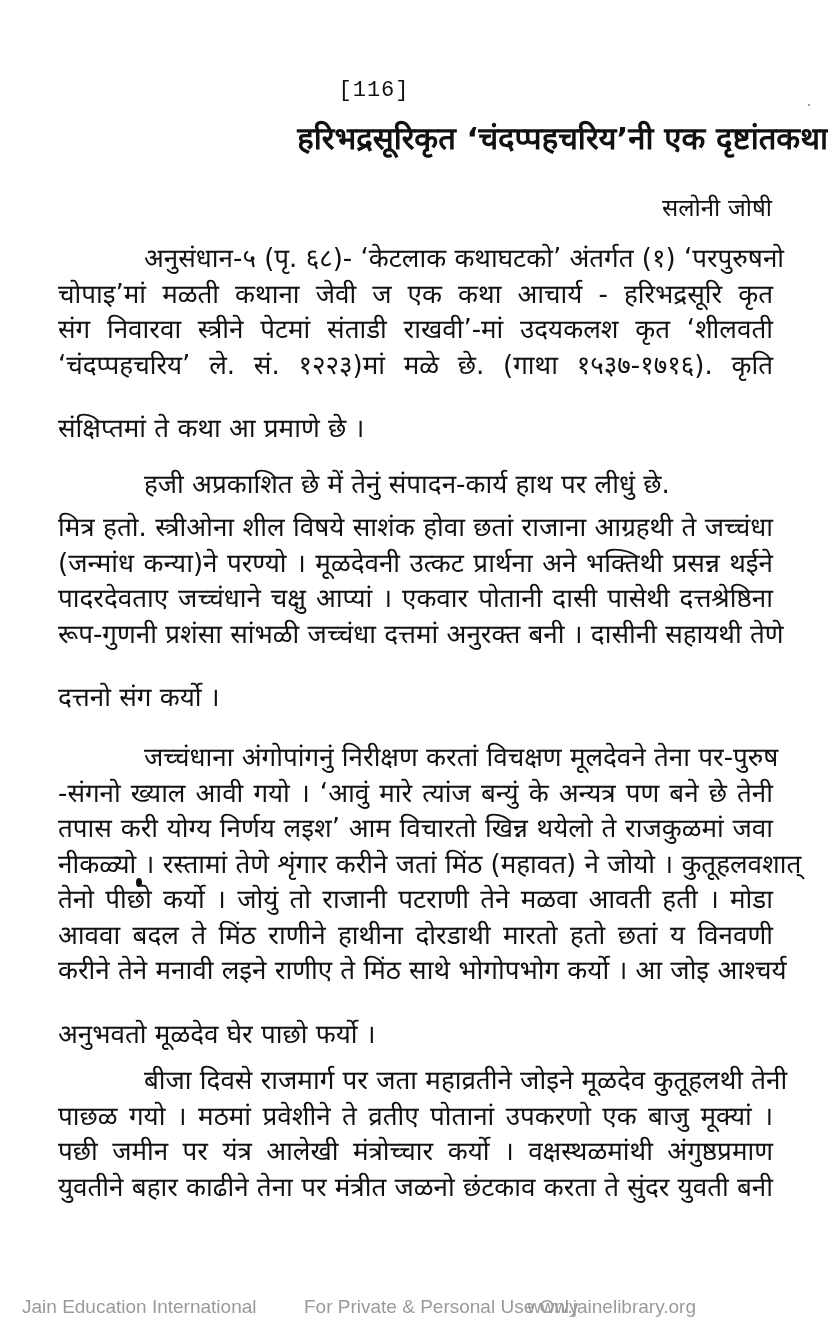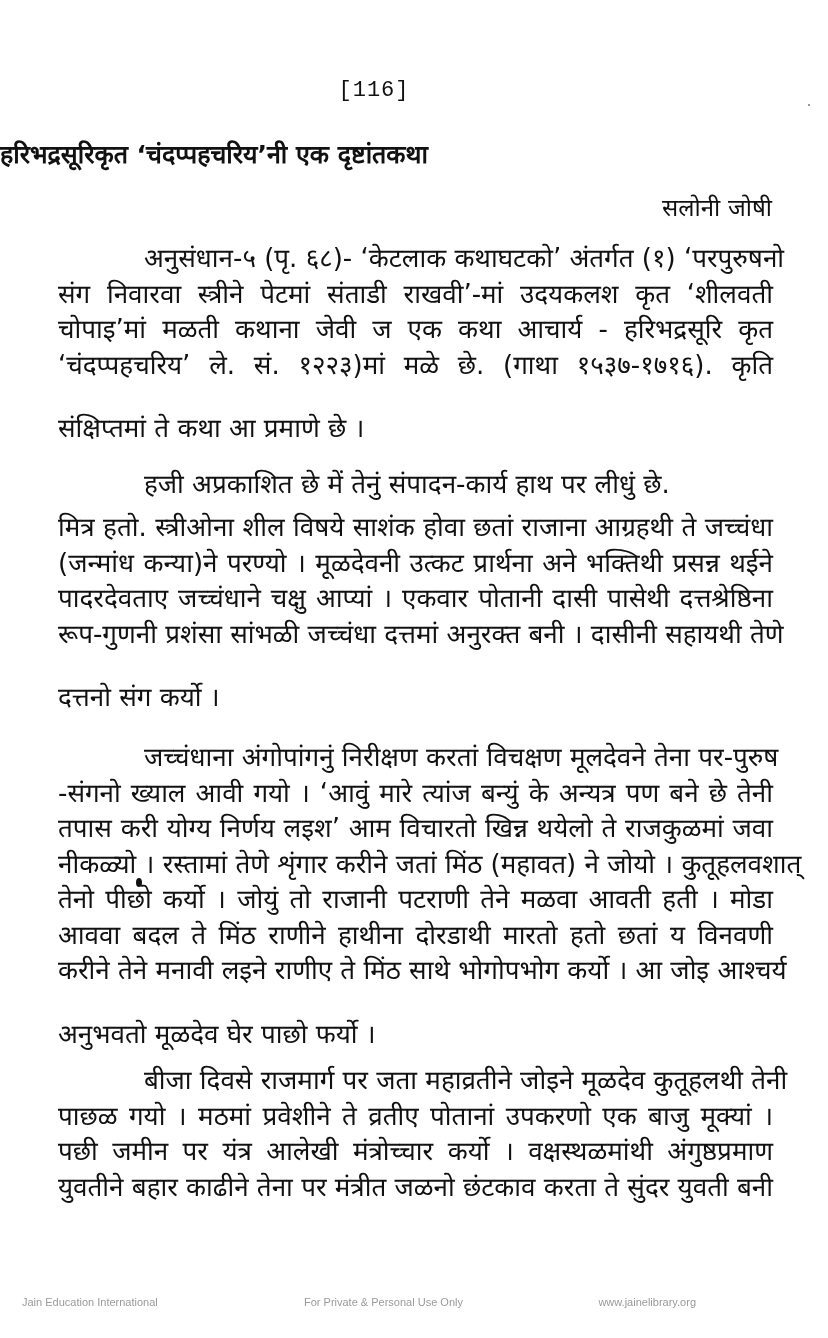"हरिभद्रसूरिकृत ‘चंदप्पहचरिय’नी एक" .title { font-size: 25px -> 31px; text-align: left -> right; top: 136px -> 116px }
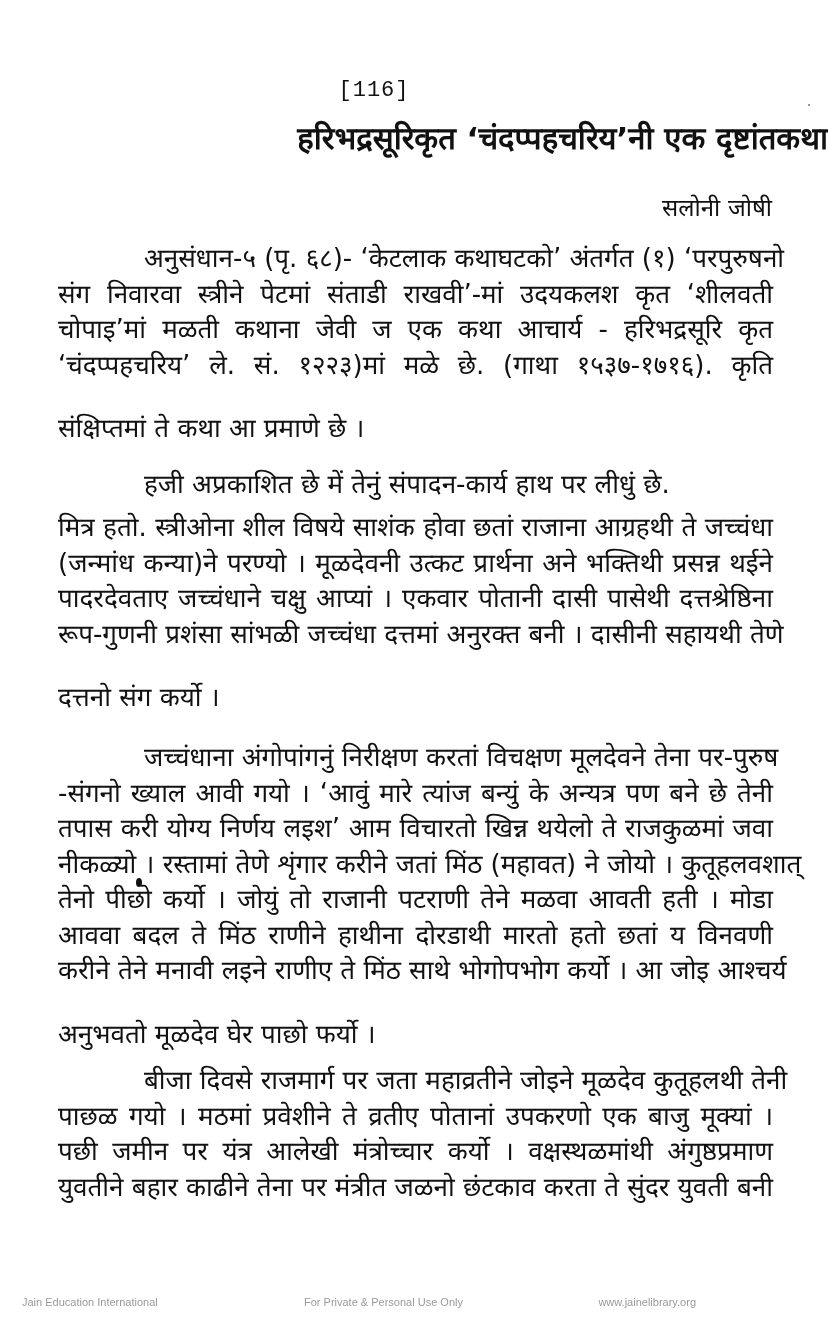"संग निवारवा स्त्रीने पेटमां संताडी" span.line { order: before "चोपाइ’मां मळती कथाना जेवी ज" -> after "चोपाइ’मां मळती कथाना जेवी ज" }
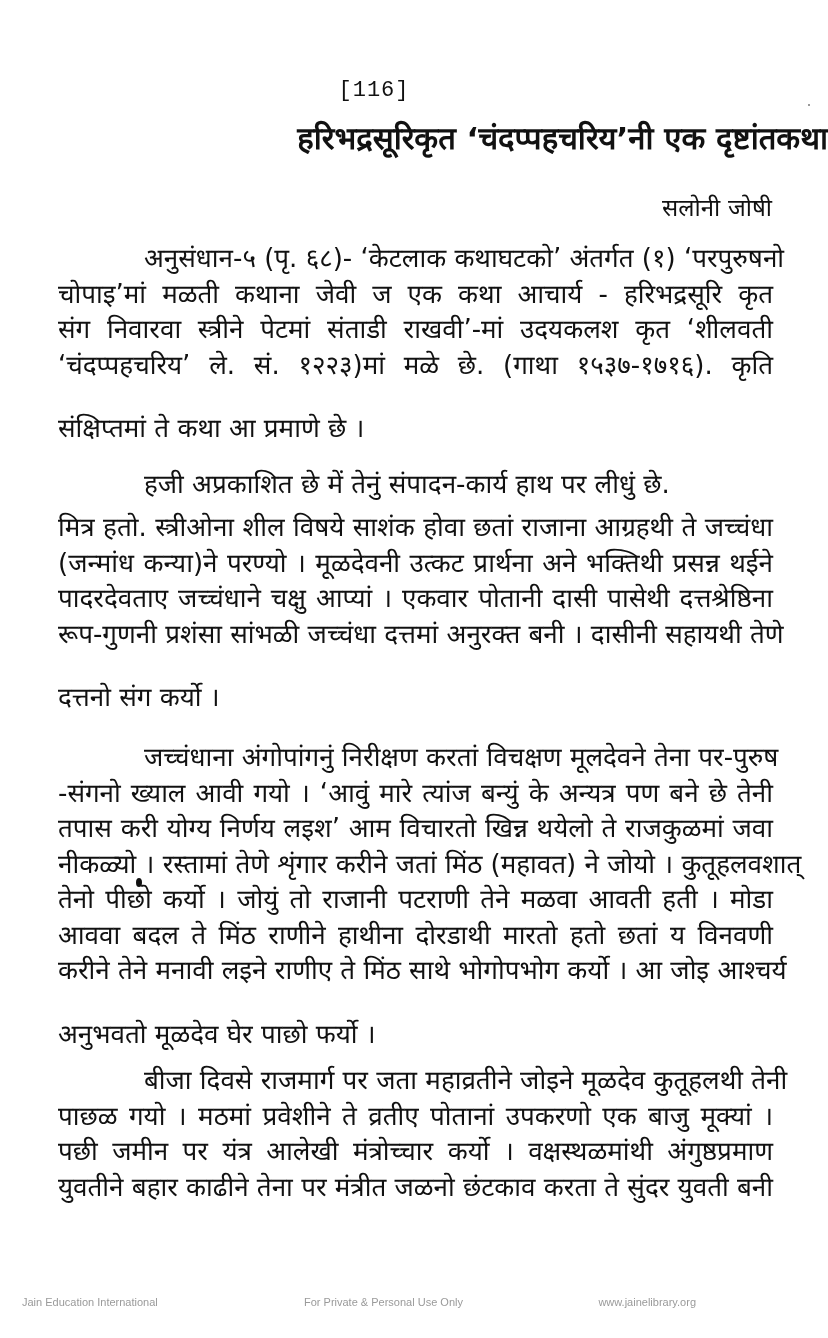"Jain Education International" .footer { font-size: 11px -> 19px }
